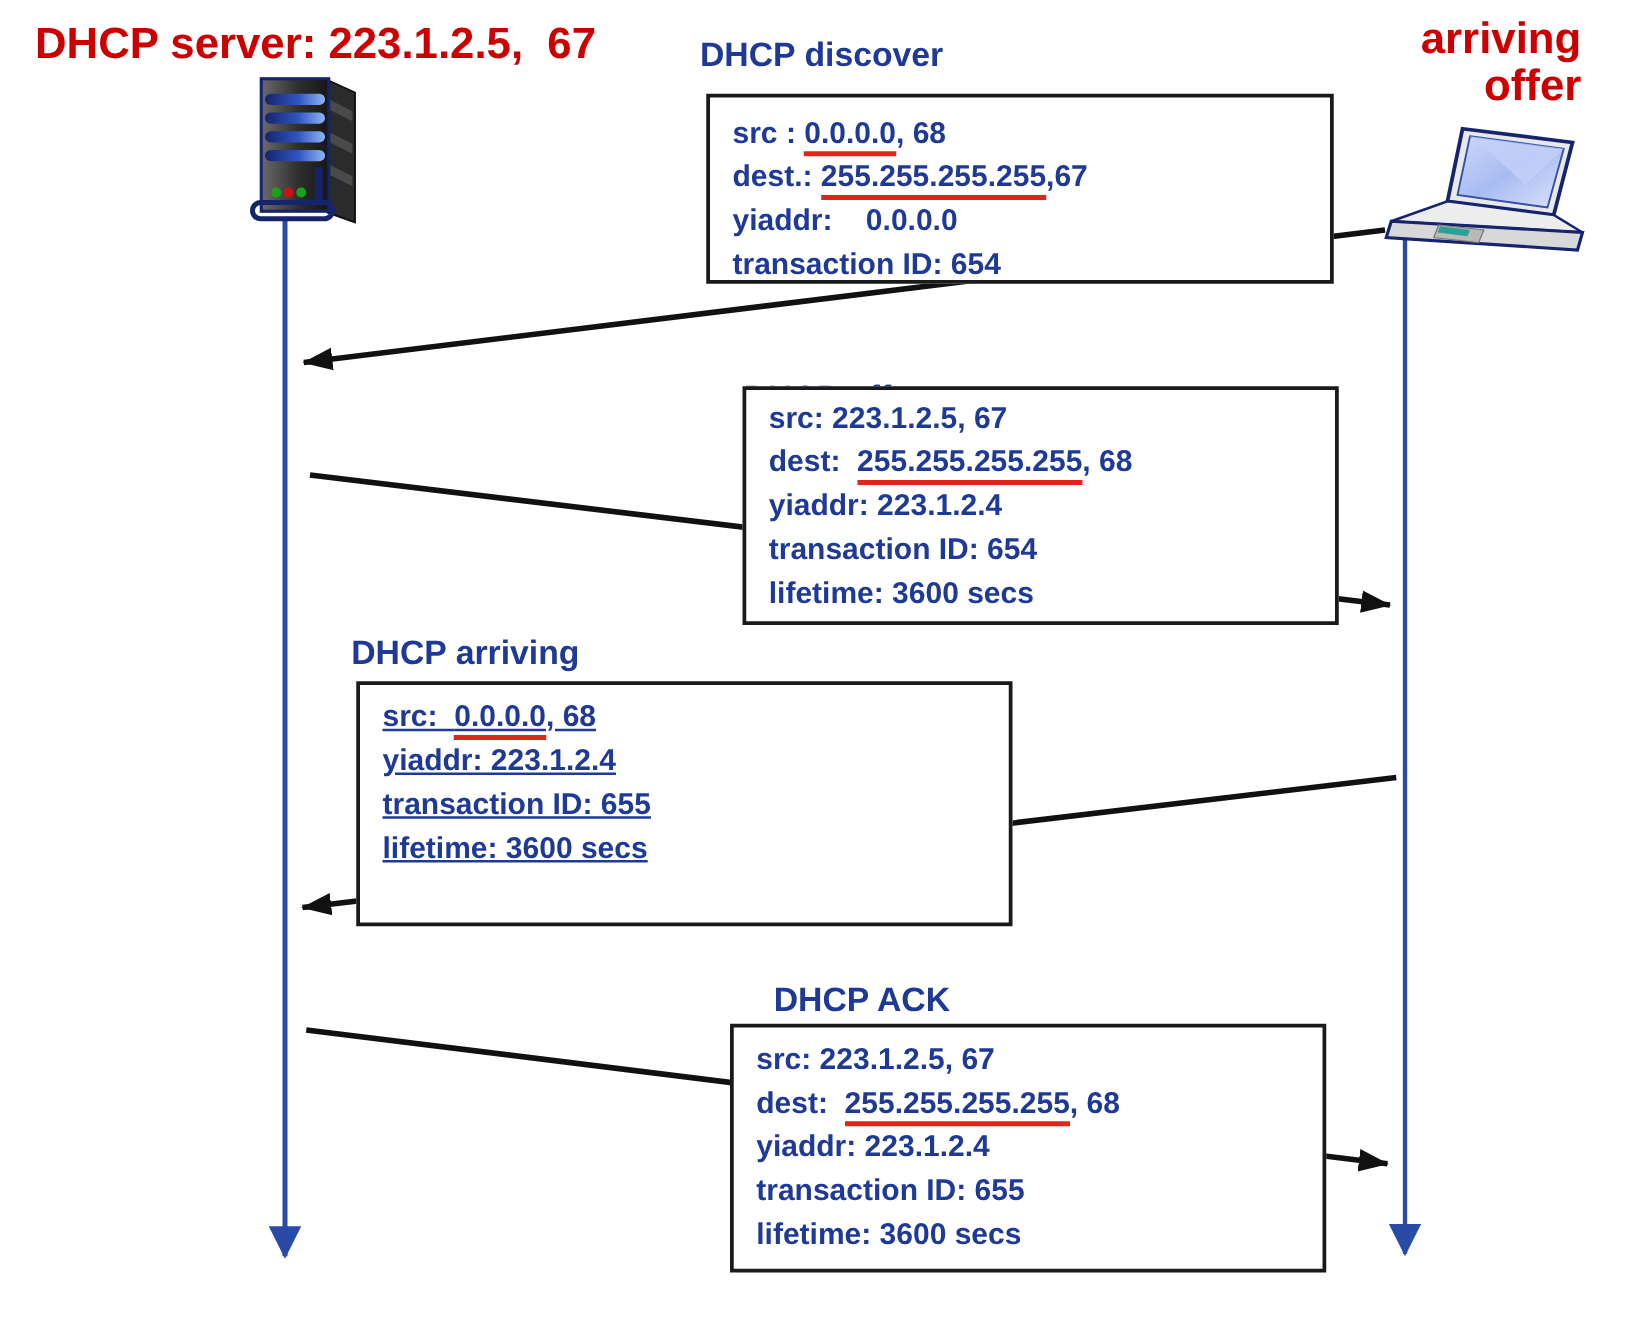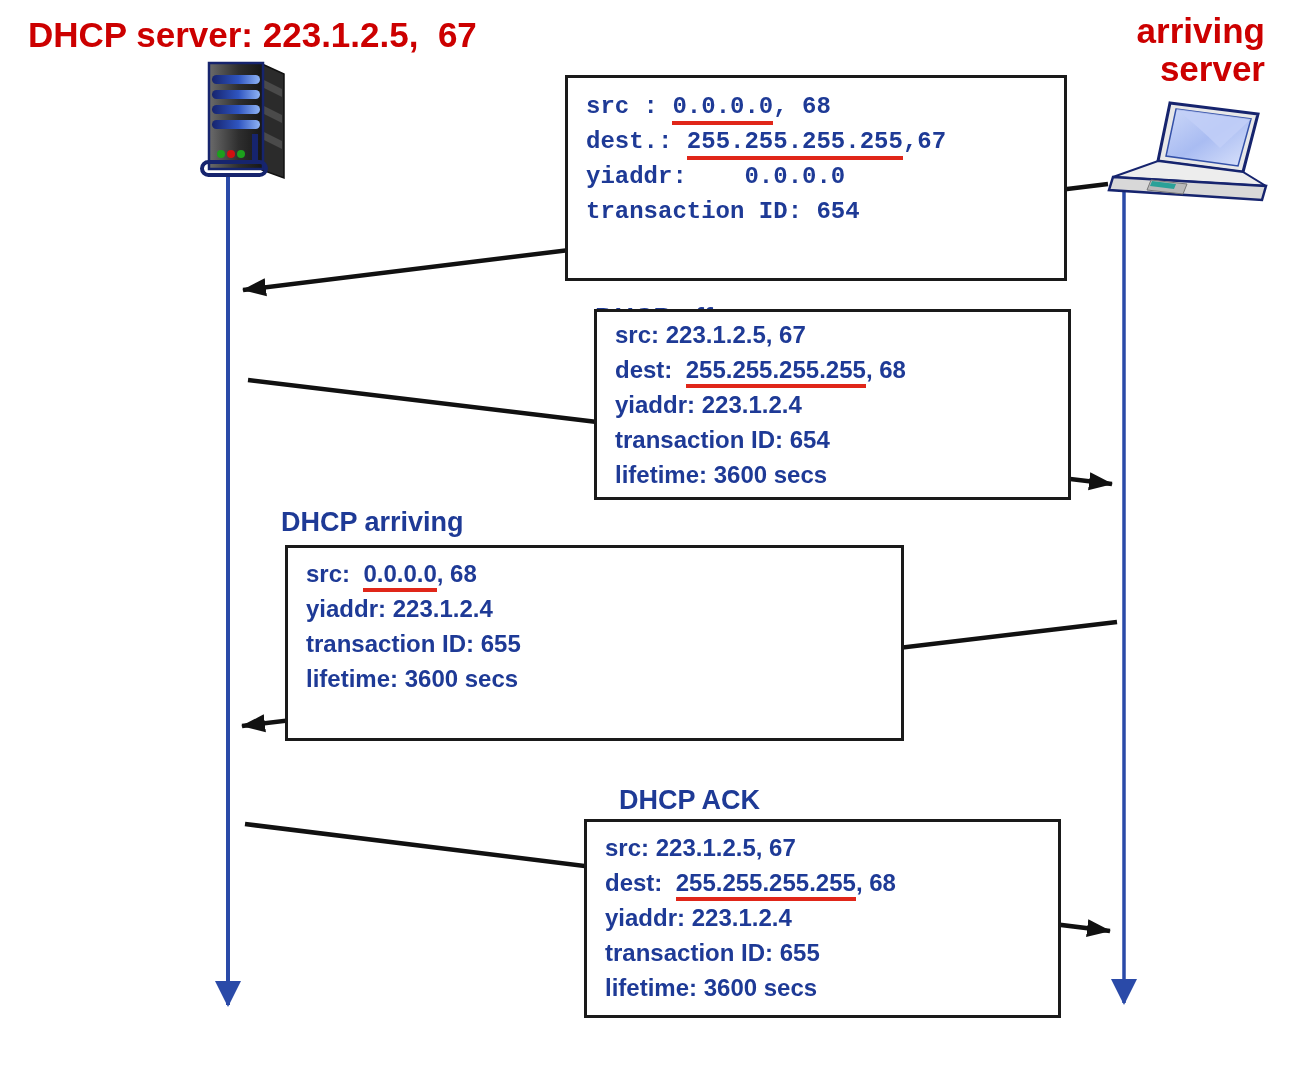"DHCP discover" div.msg-label { html: none -> <div>DHCP discover</div> }
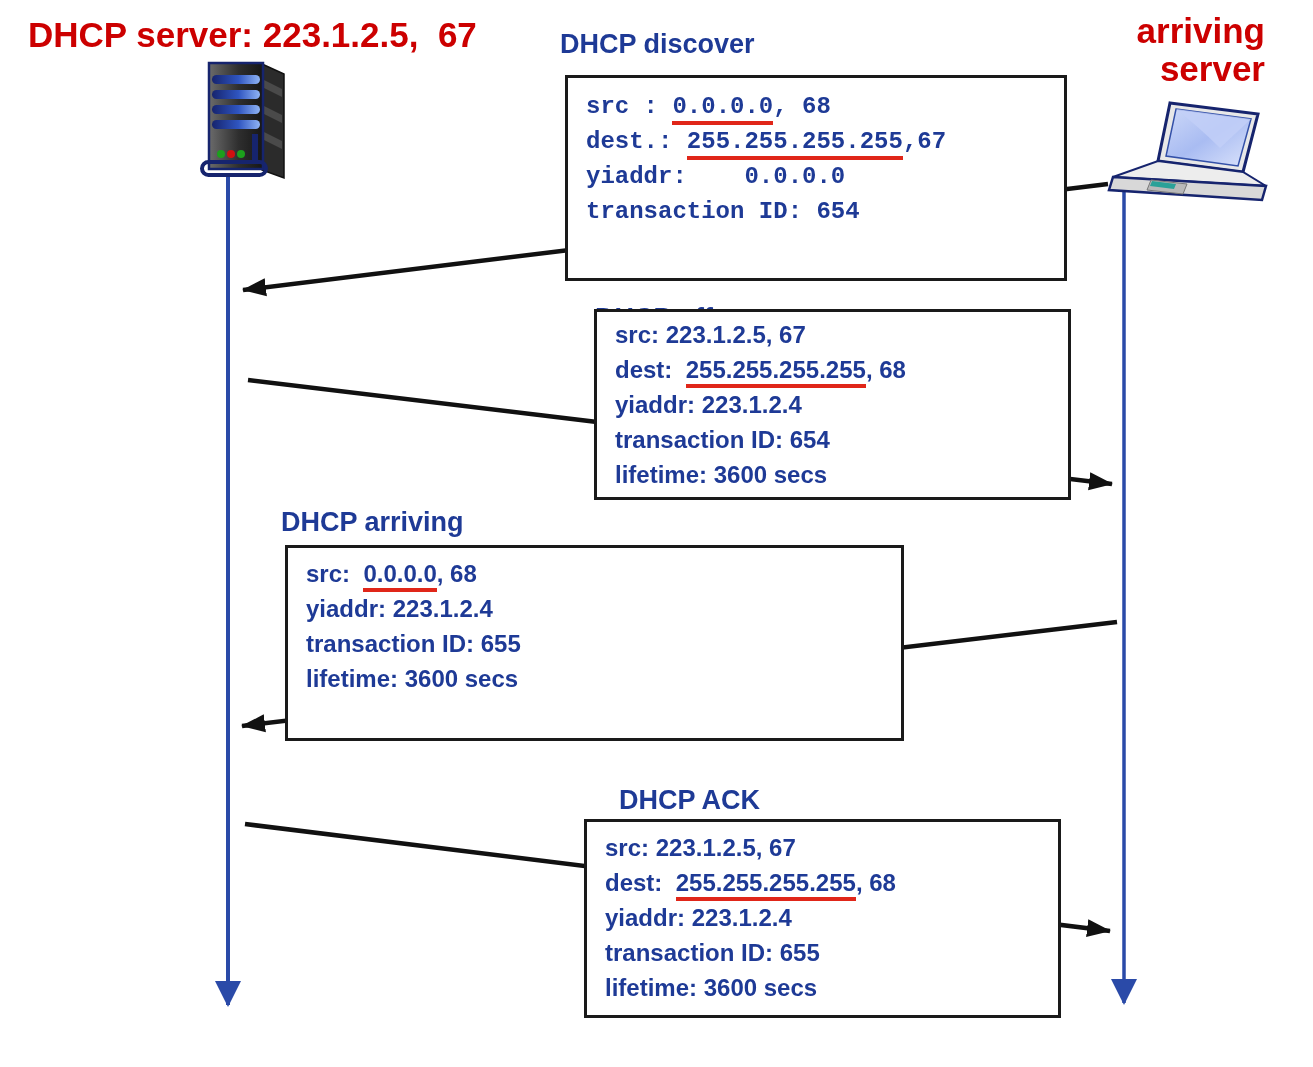"arriving" div.red-title { text: server -> offer }
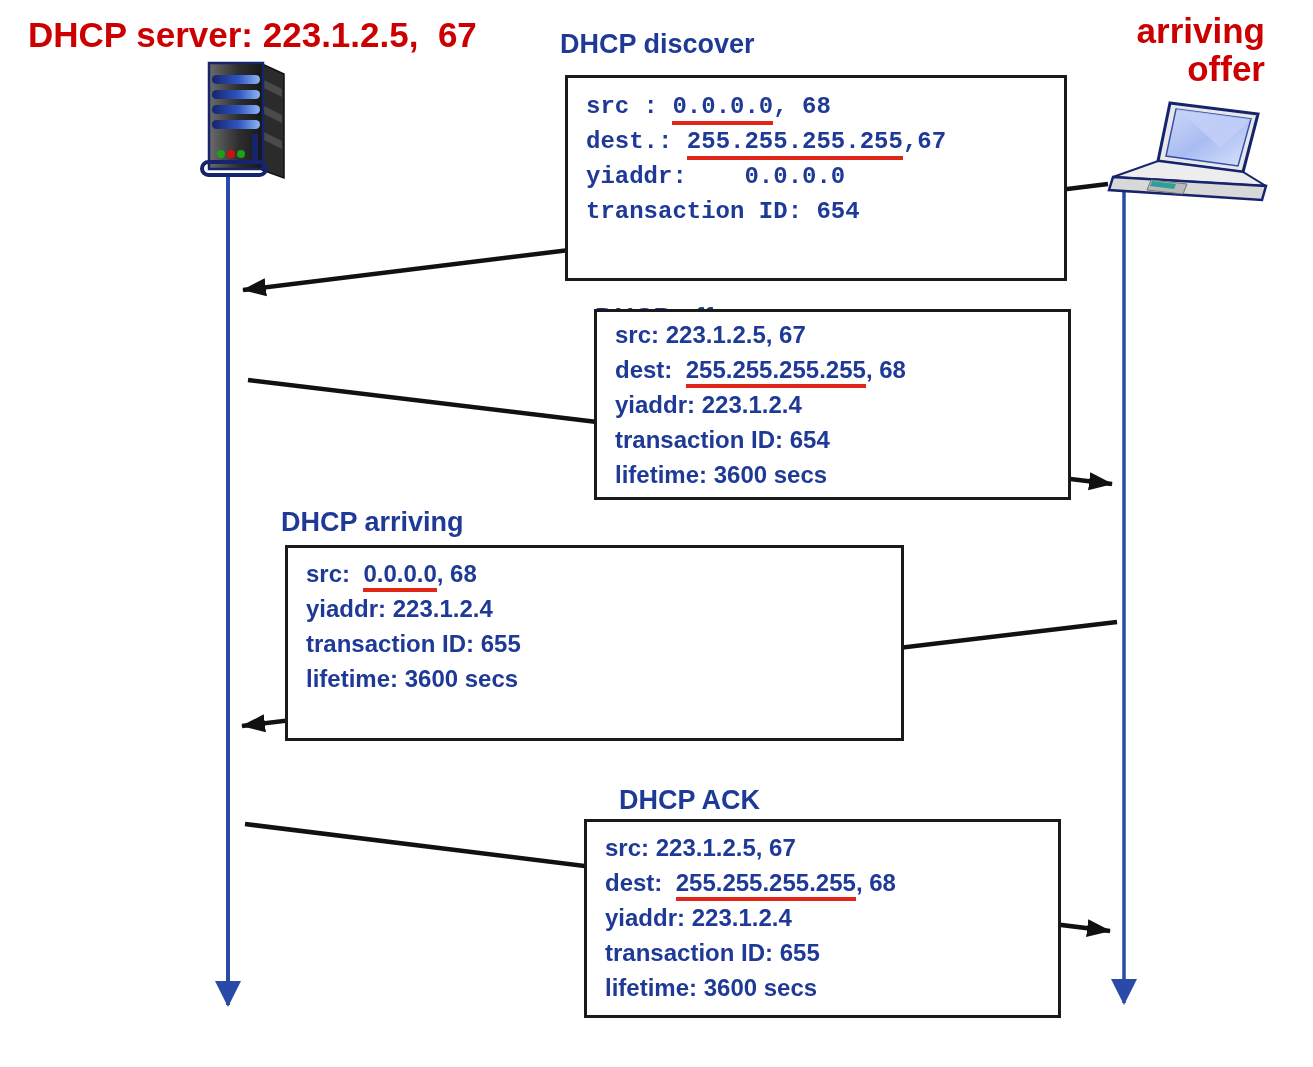"src : 0.0.0.0, 68" div.msg-box { font-family: Liberation Mono, monospace -> none; height: 206px -> 152px }
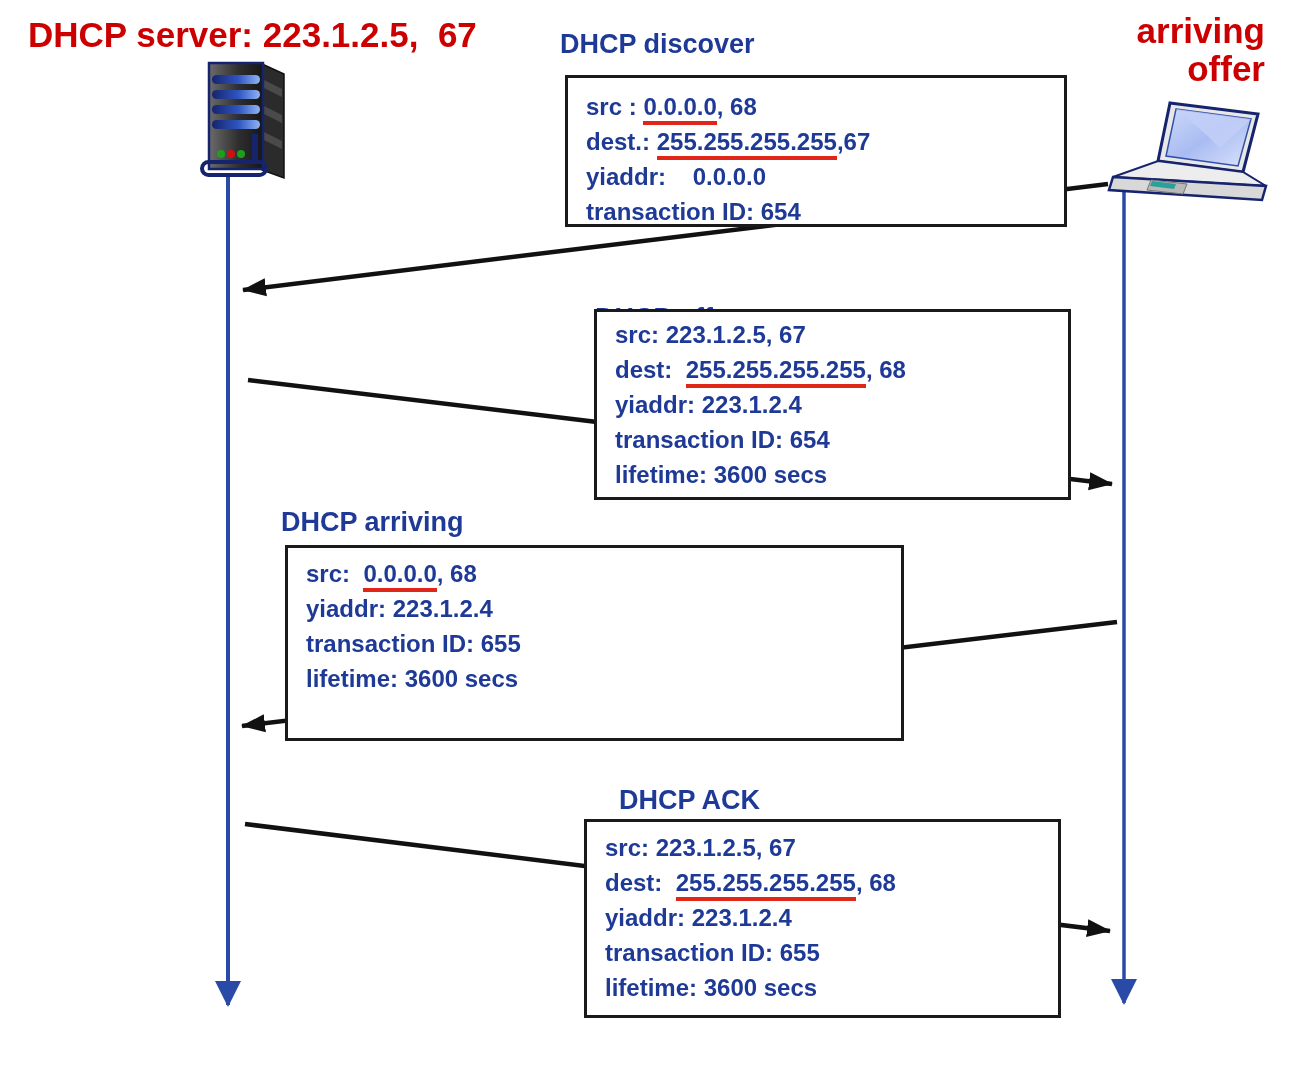"src: 0.0.0.0, 68" div.msg-box { text-decoration: none -> underline; width: 619px -> 525px }
